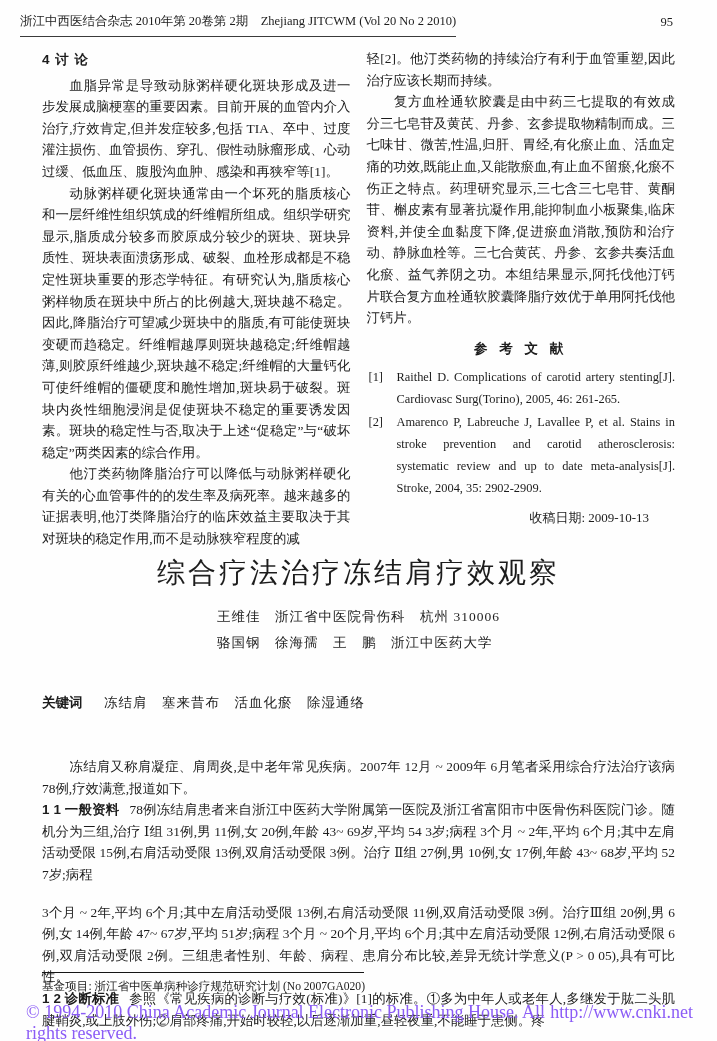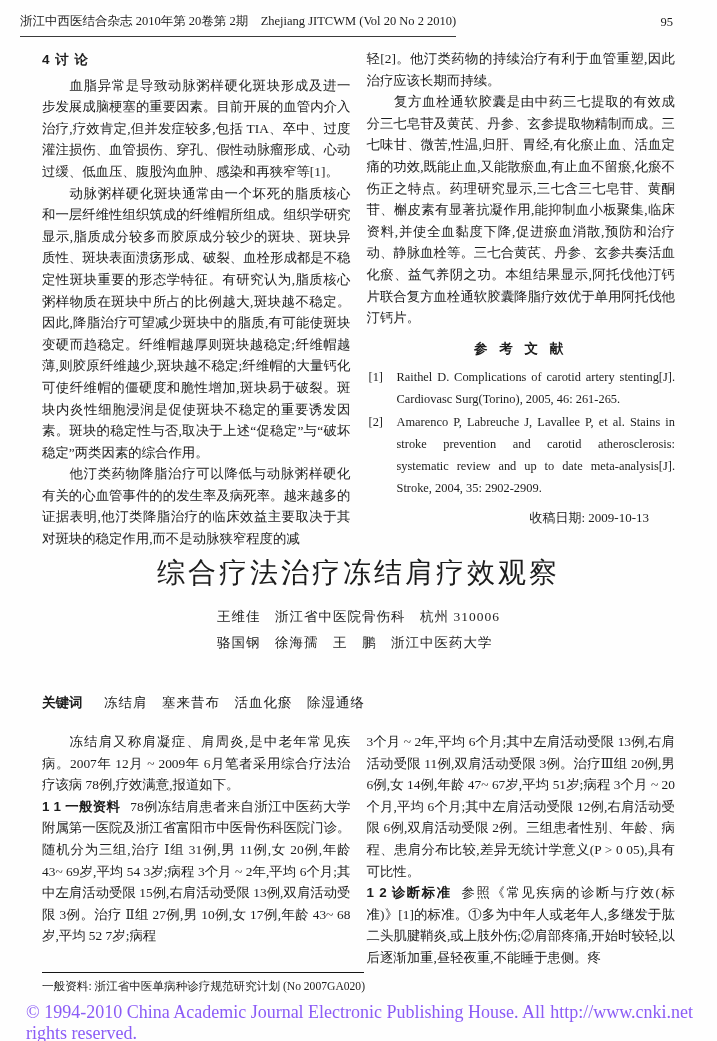"冻结肩又称肩凝症、肩周炎,是中老年常见疾病。2007年 12月 ~ 2009年" .body-cols { flex-direction: none -> column; top: 731px -> 756px }
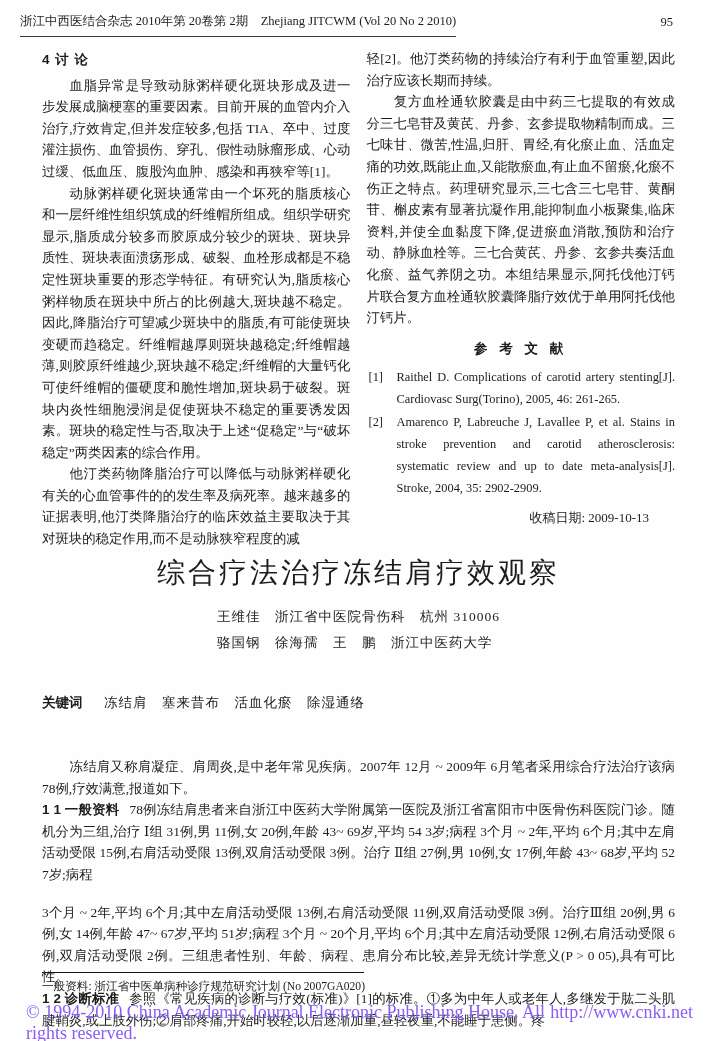"一般资料: 浙江省中医单病种诊疗规范研究计划 (No 2007GA020)" div.footnote { text: 一般资料 -> 基金项目 }
